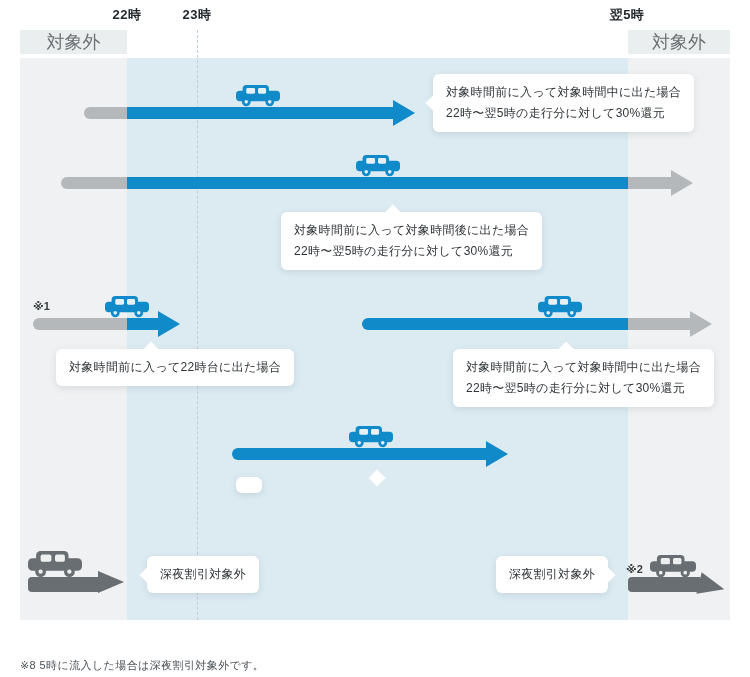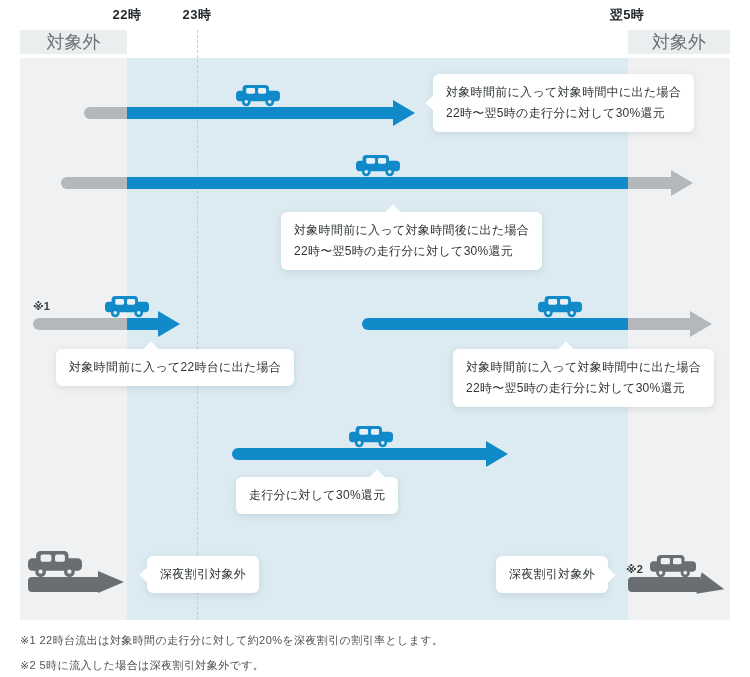"走行分に対して30%還元" div.ln { html: <div>走行分に対して30%還元</div> -> none }
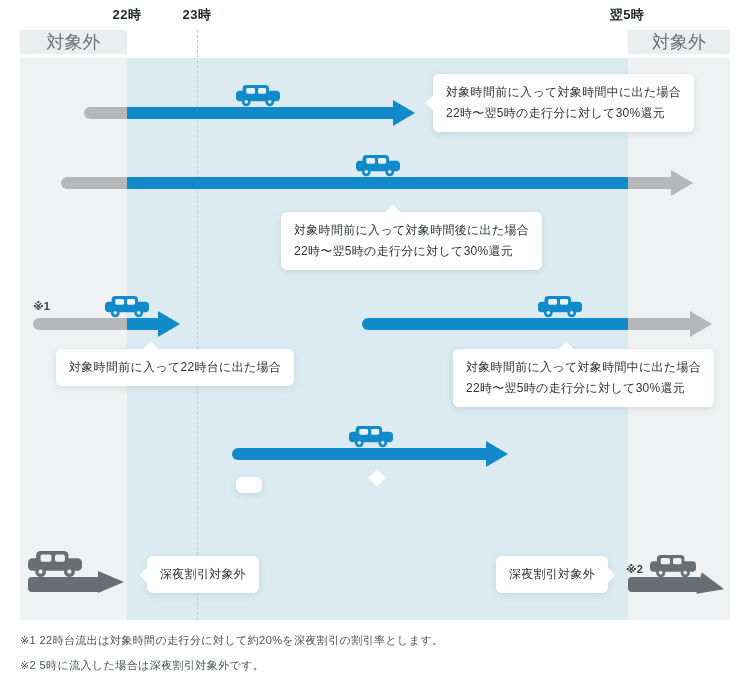"※1 22時台流出は対象時間の走行分に対して約20%を深夜割引の割引率とします。" div.fn { html: <div>※1 22時台流出は対象時間の走行分に対して約20%を深夜割引の割引率とします。</div> -> none }
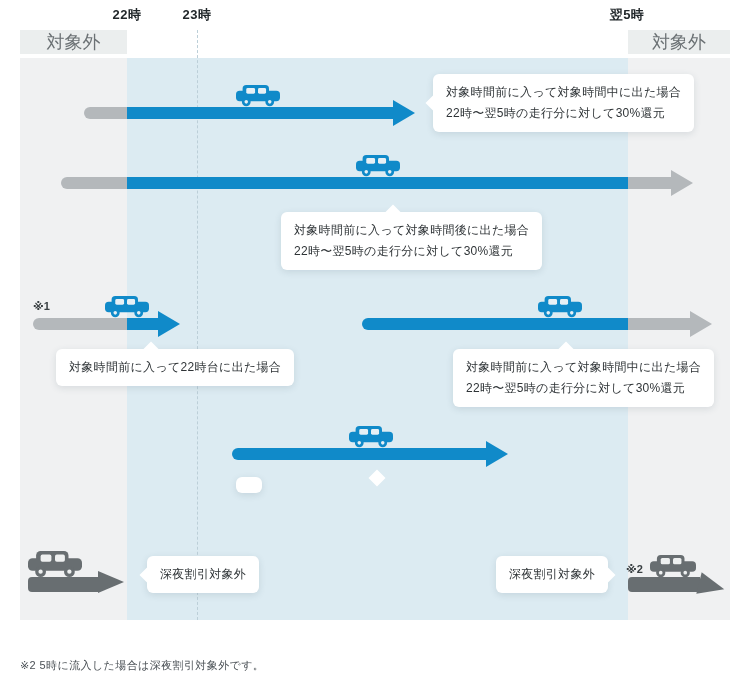"※2 5時に流入した場合は深夜割引対象外です。" div.fn { text: 2 -> 8 }
